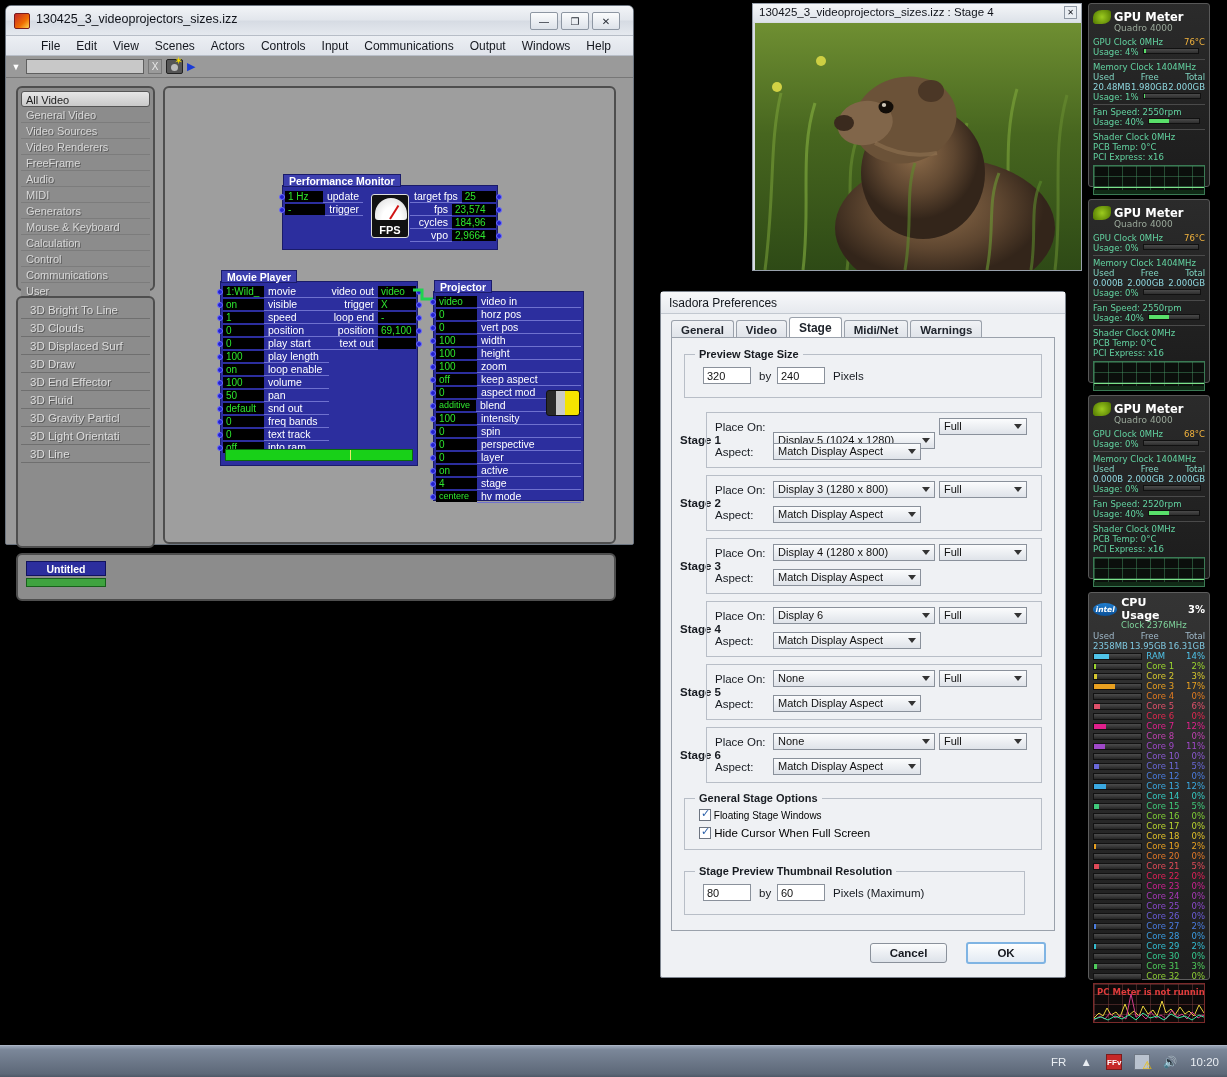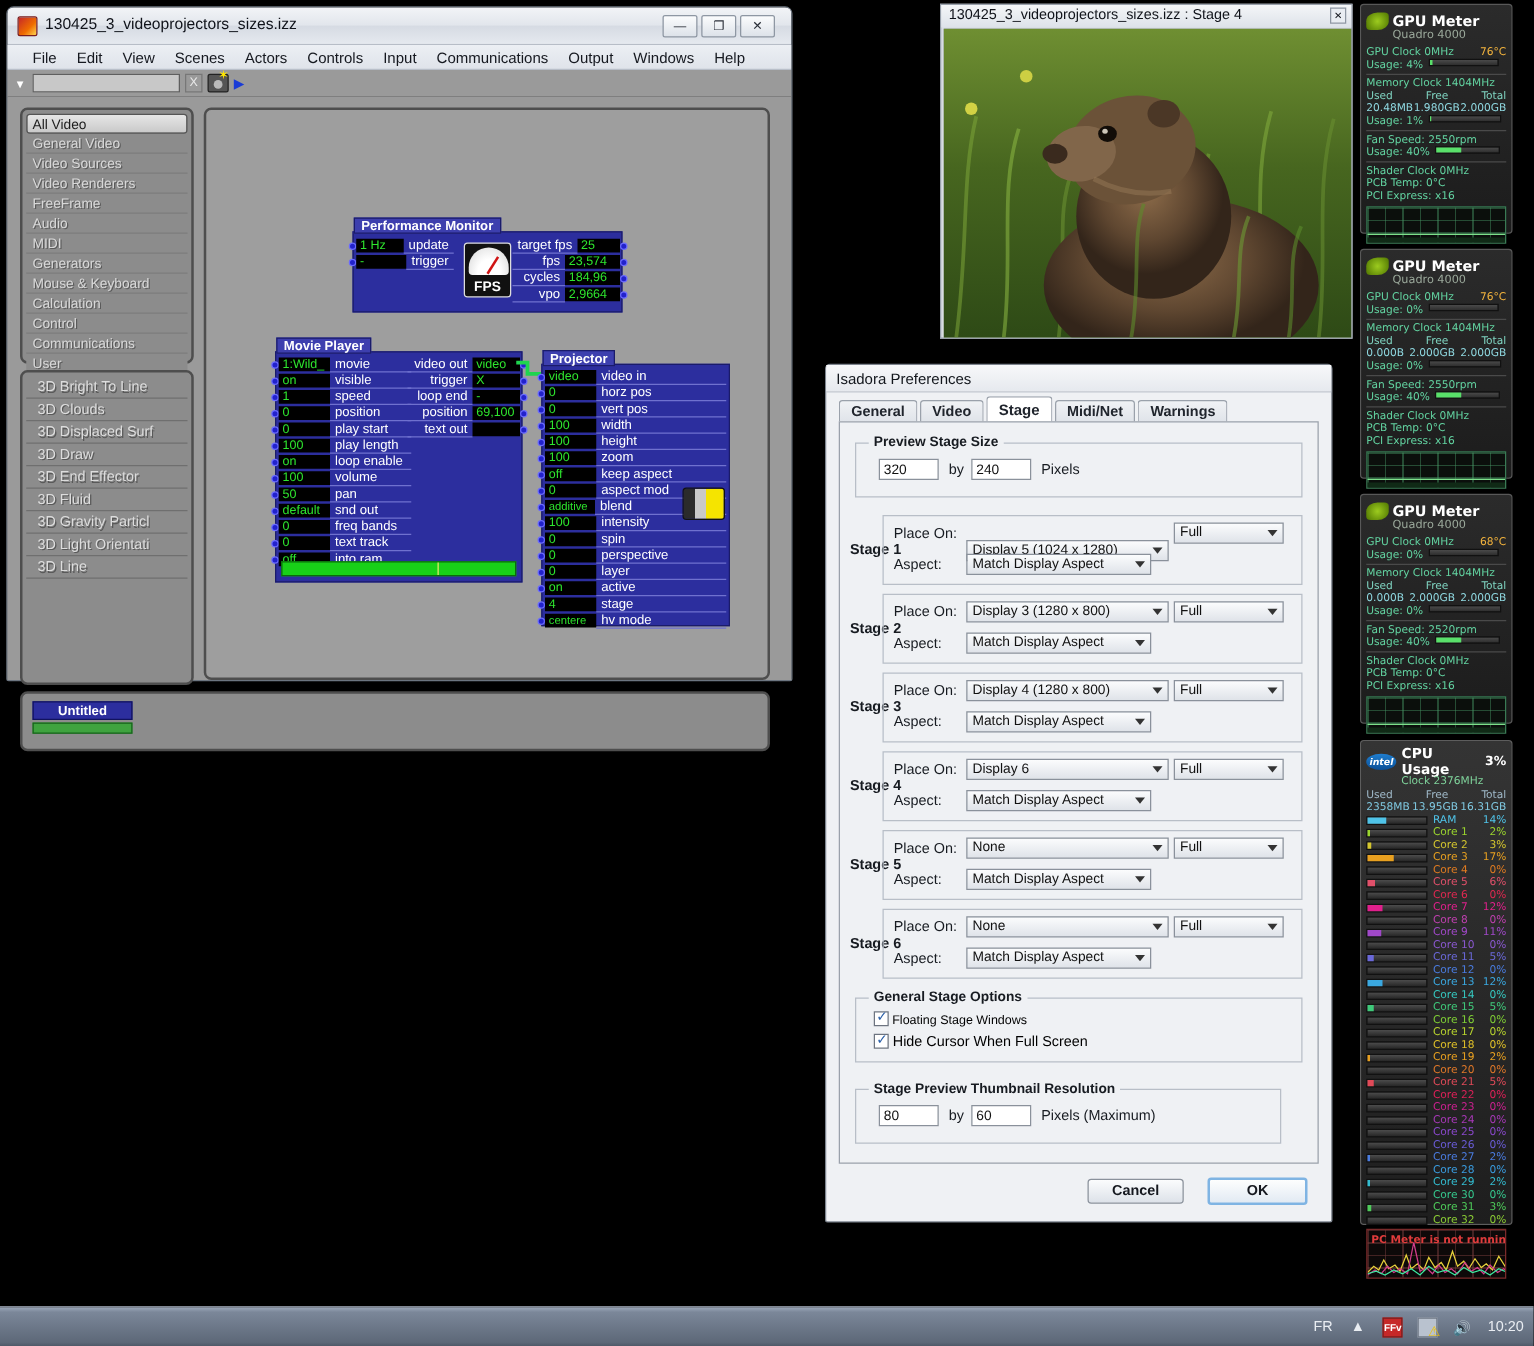"File" #iz-menubar { padding-left: 12px -> 27px }
